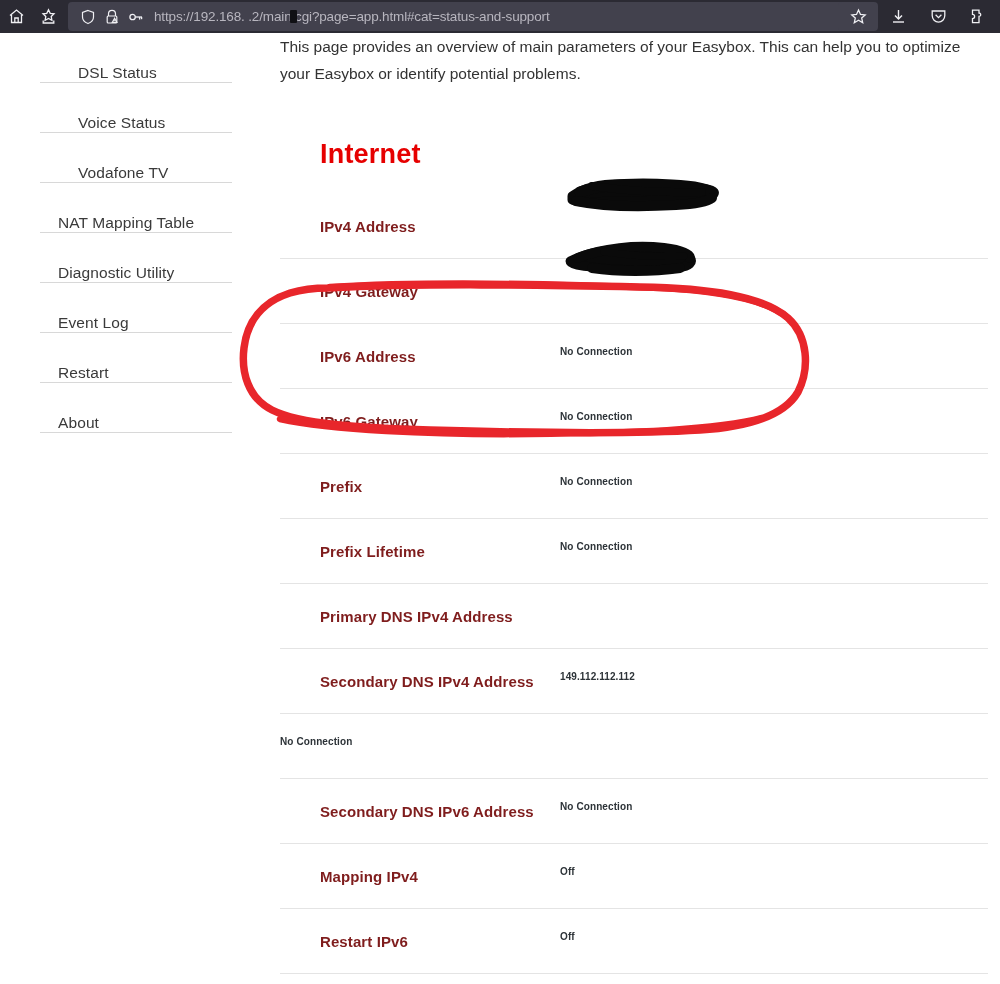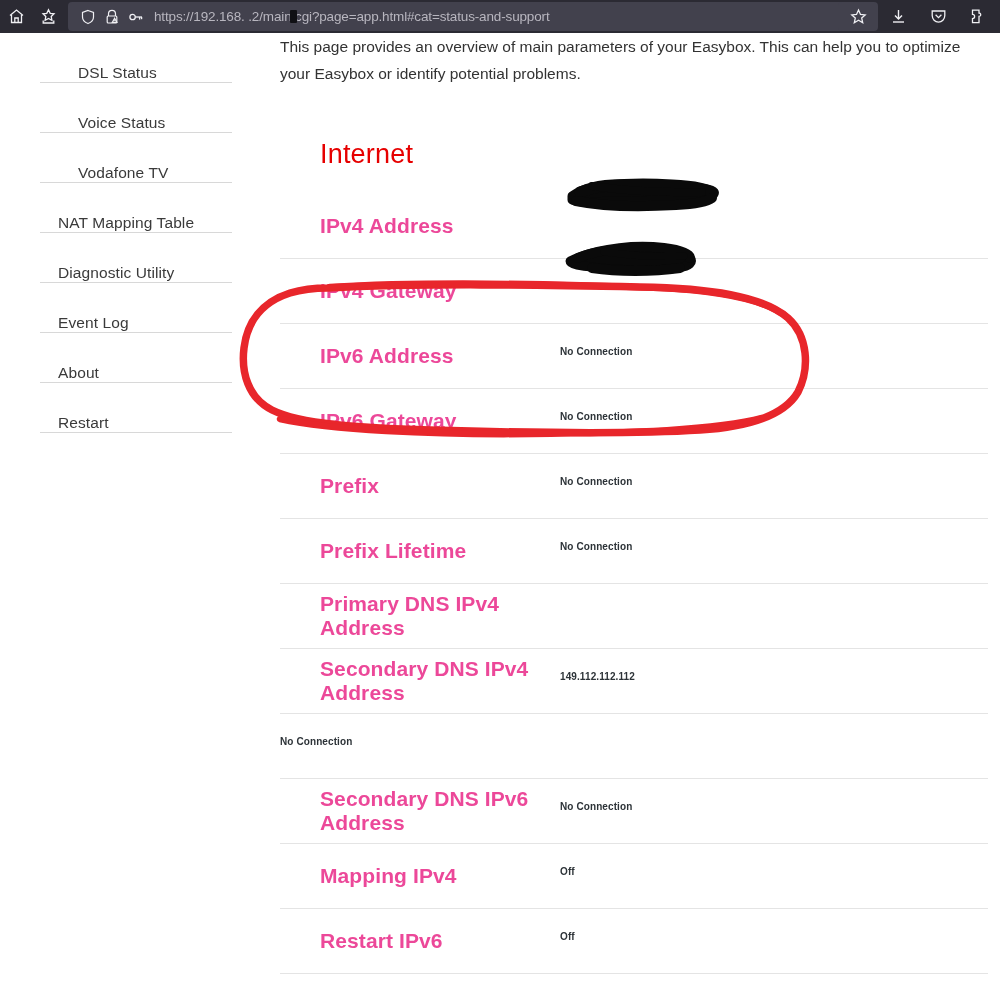"Internet" #section-title { font-weight: 400 -> 700 }
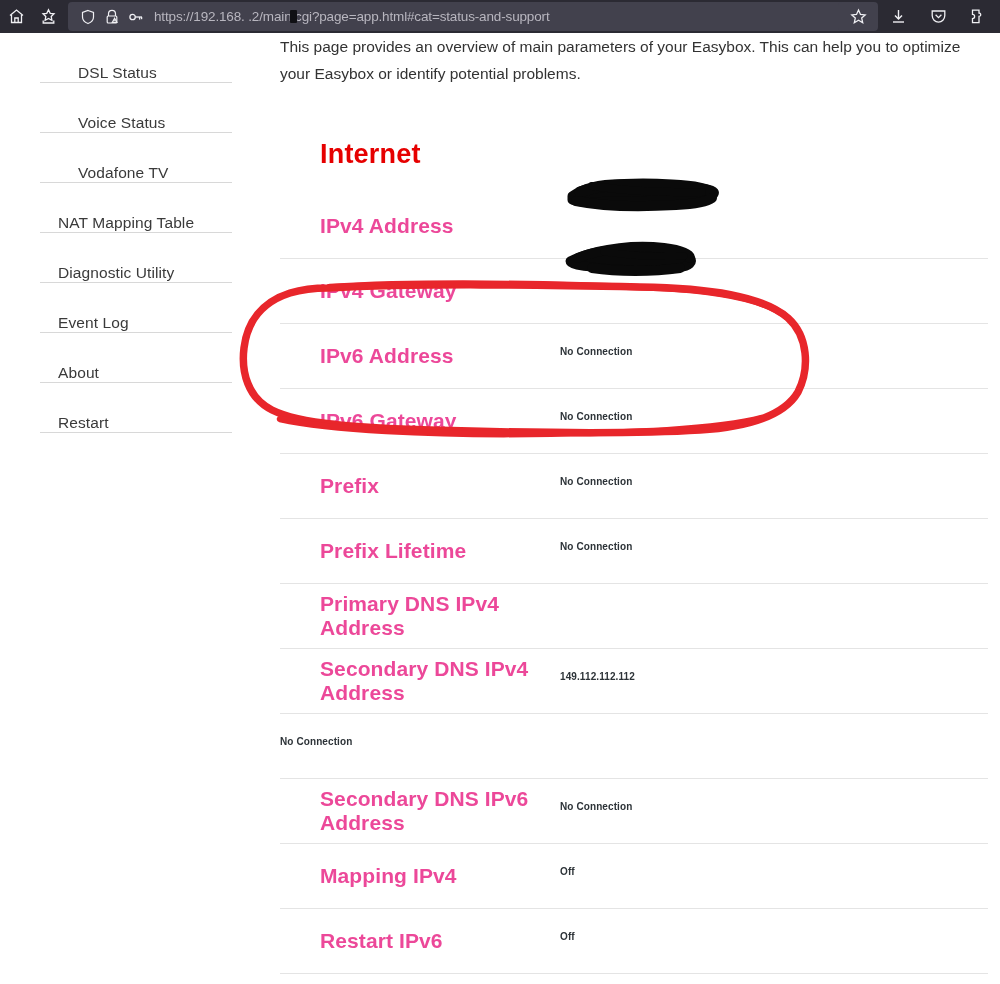"IPv4 Address" .row-label { color: #ec4899 -> #7f1d1d; font-size: 21px -> 15px }
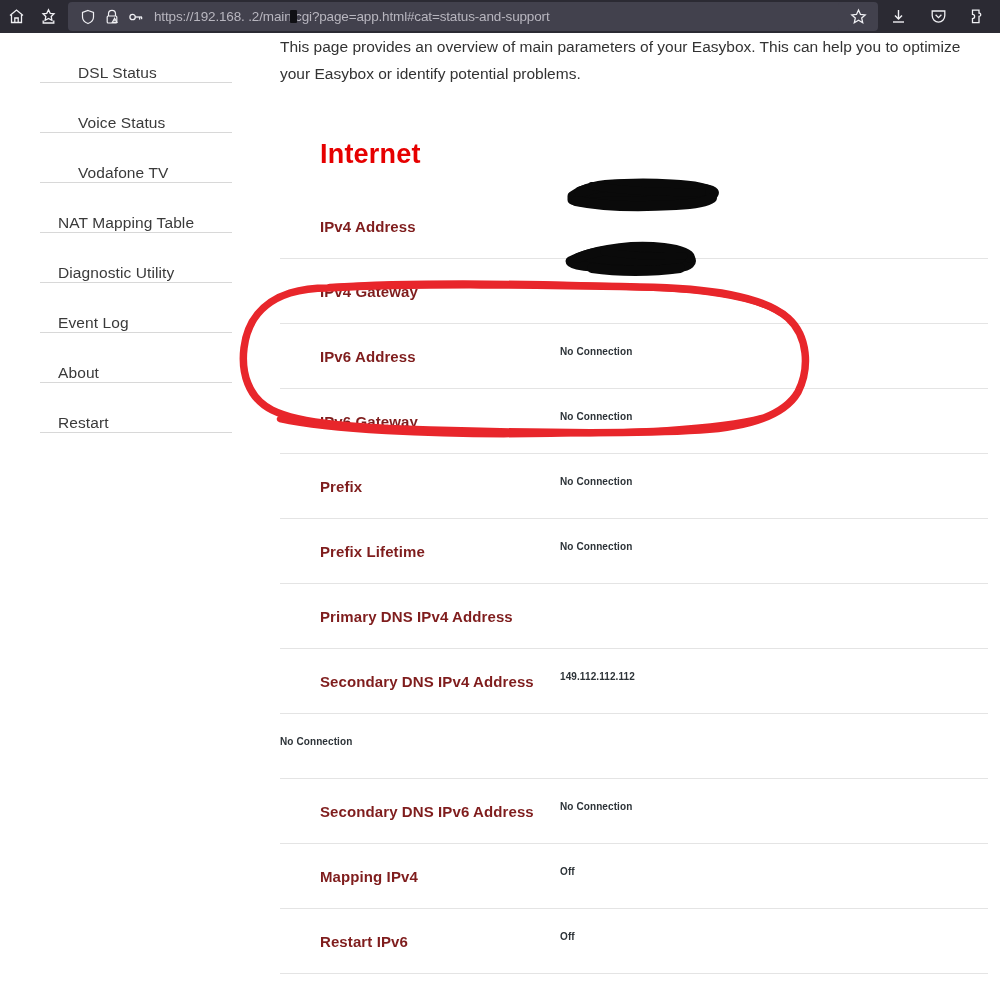"About" div.nav-item { order: before "Restart" -> after "Restart" }
